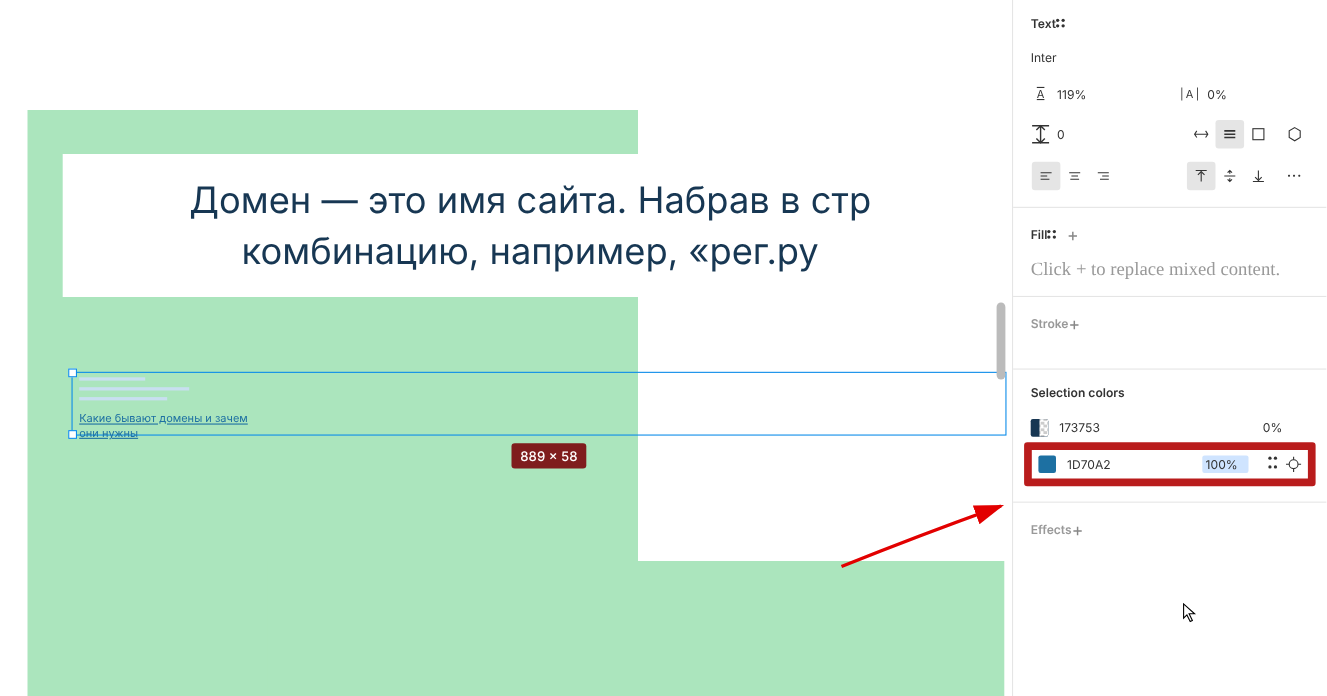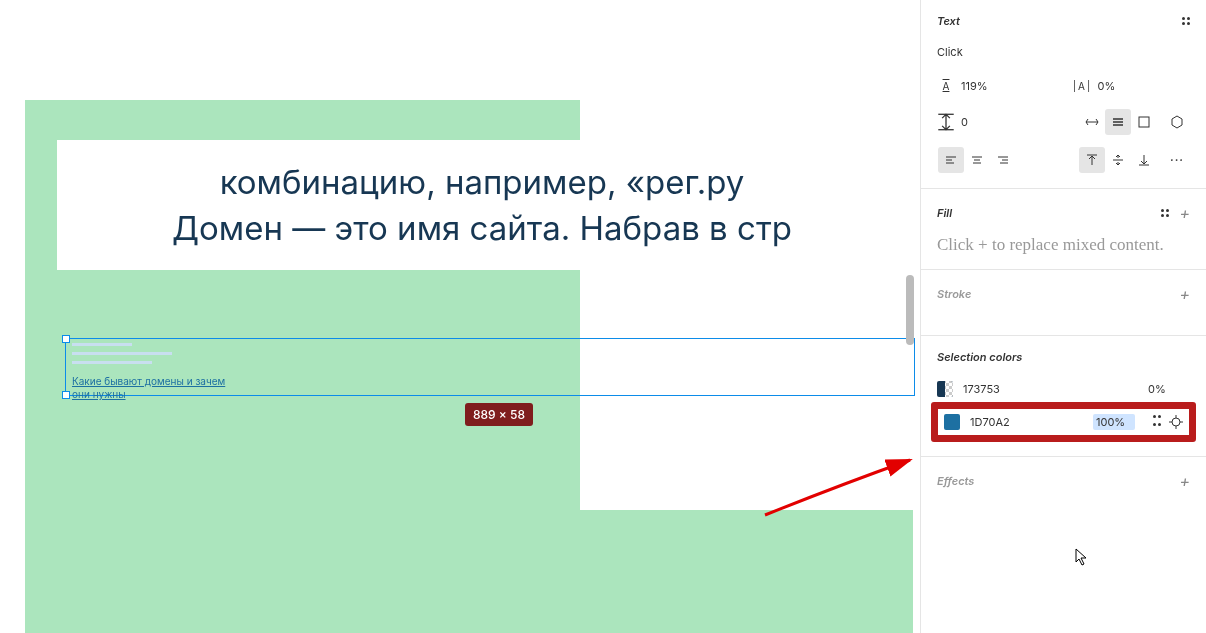"Text" .section-header { font-style: italic -> none; justify-content: space-between -> flex-start }
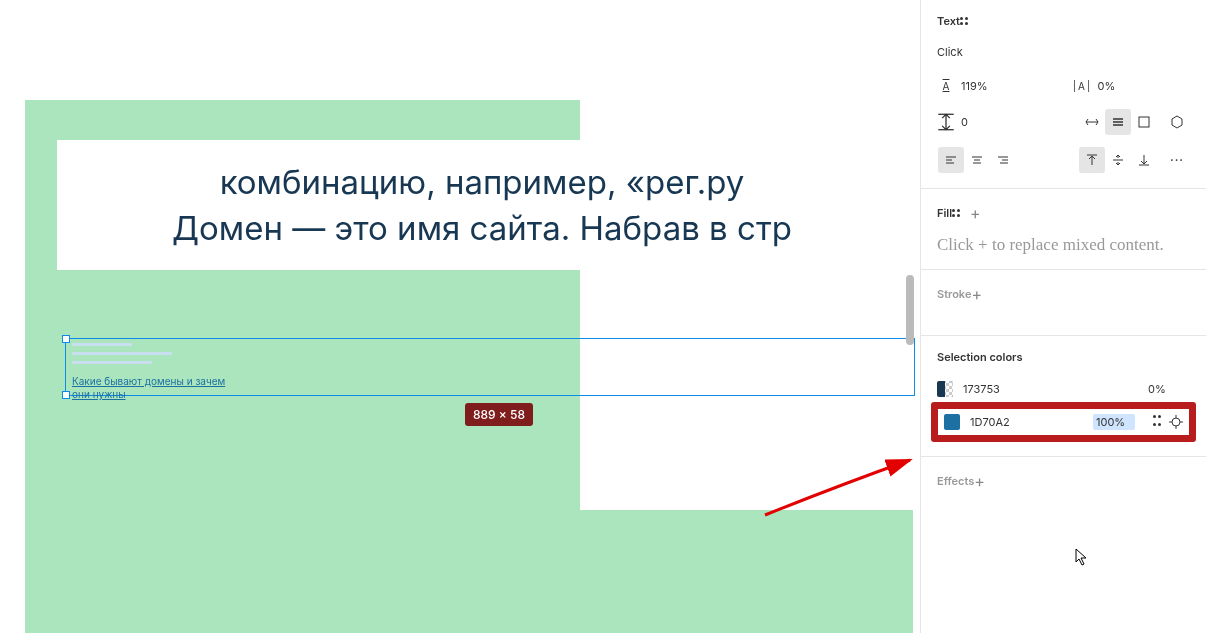"Click" span.font-name { text: Click -> Inter }
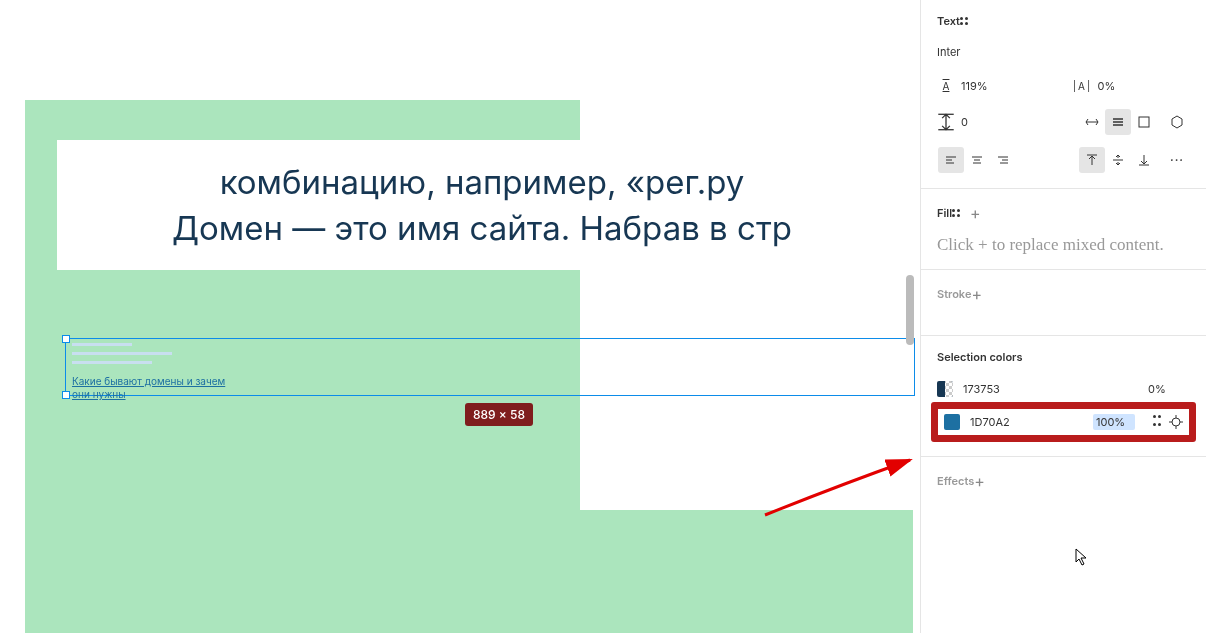"комбинацию, например, «рег.ру" div { order: before "Домен — это имя сайта." -> after "Домен — это имя сайта." }
